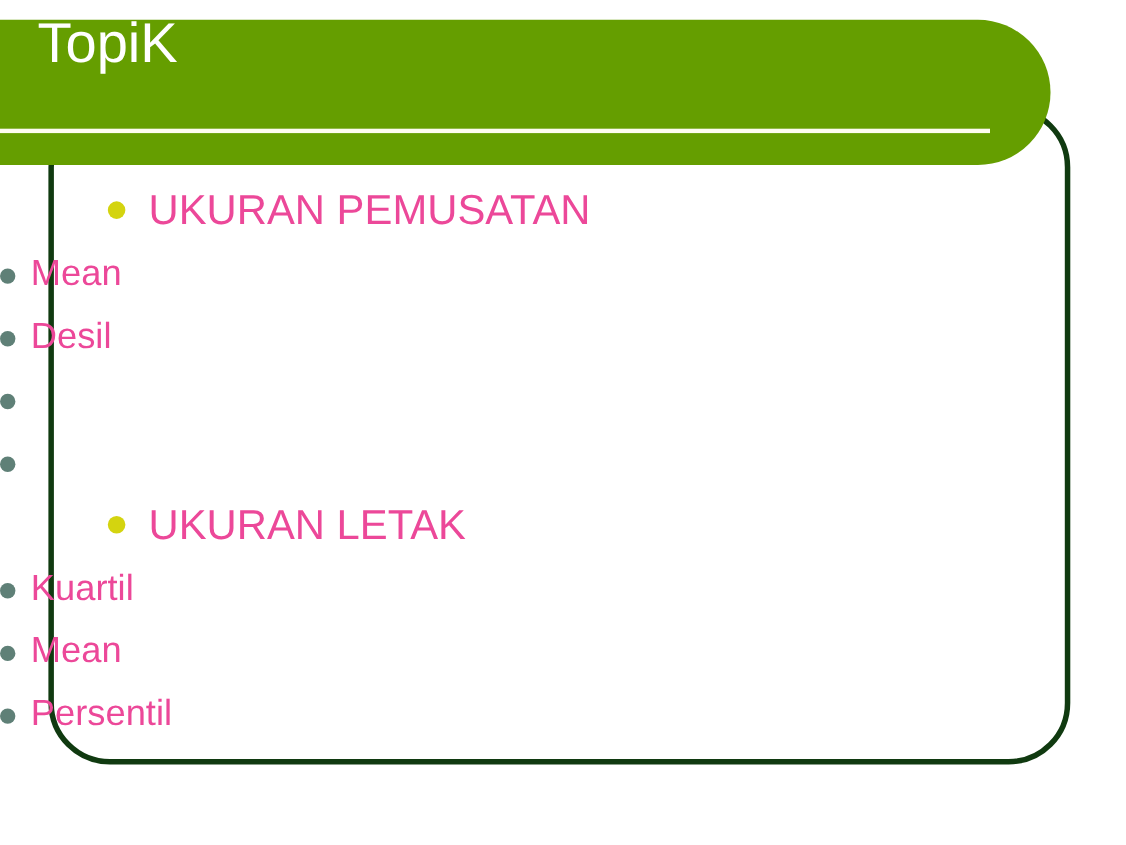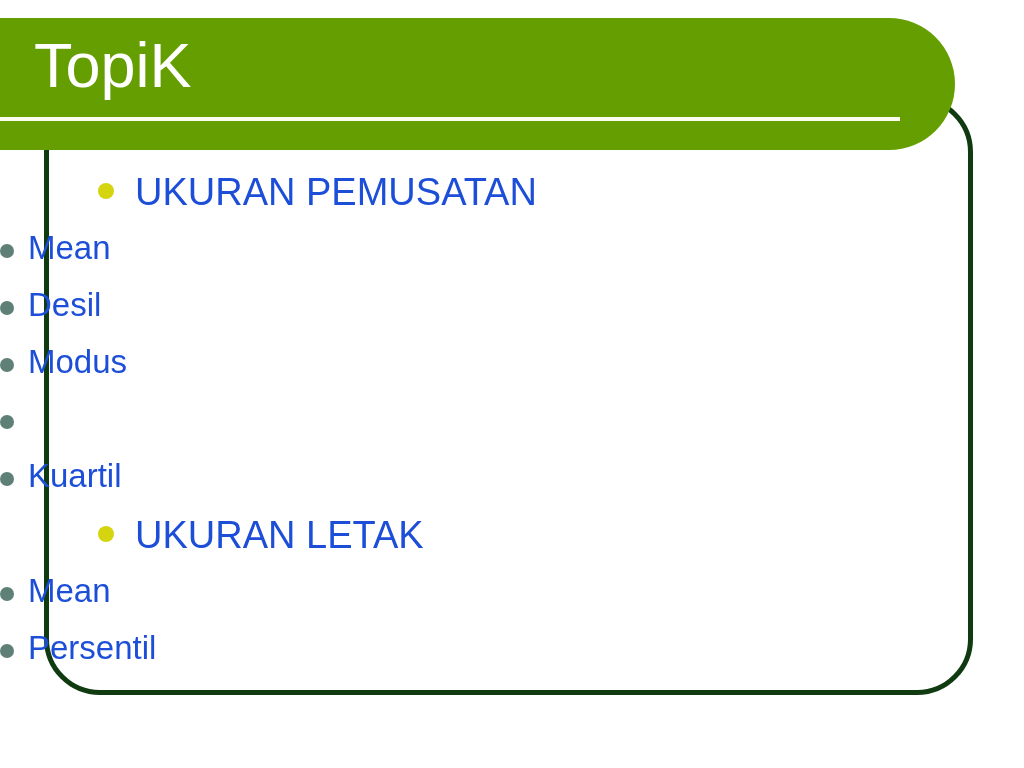"TopiK" #title-text { font-size: 63px -> 51px; top: 34px -> 13px }
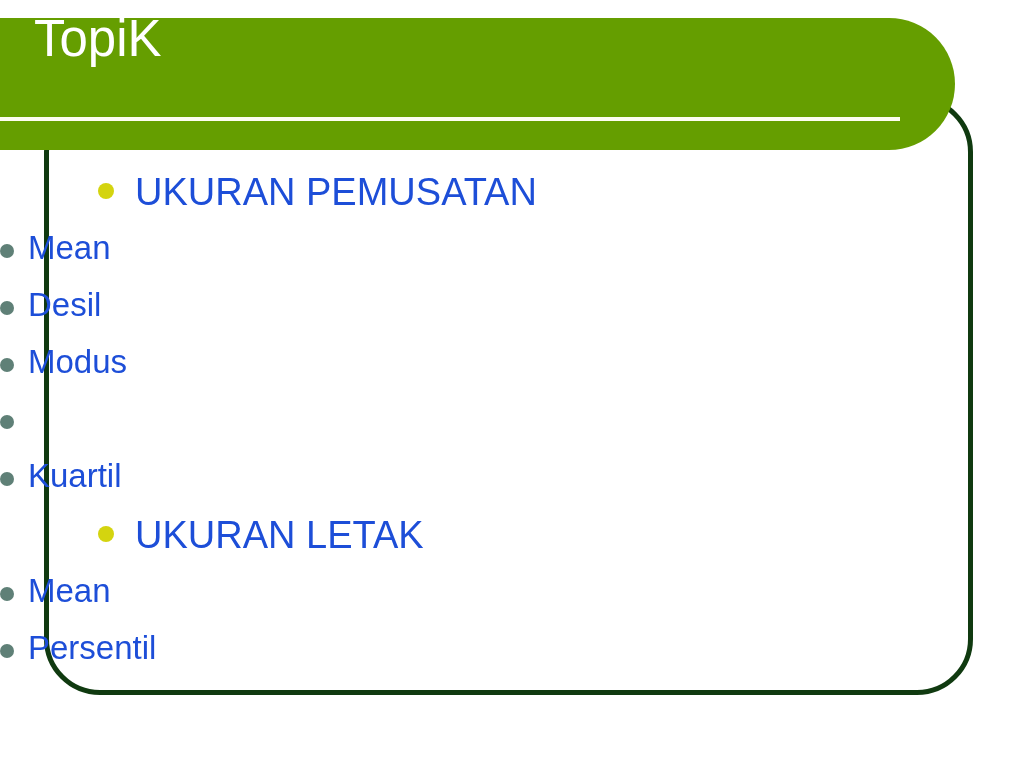"UKURAN PEMUSATAN" .bullet-row { color: #1d4ed8 -> #ec4899 }
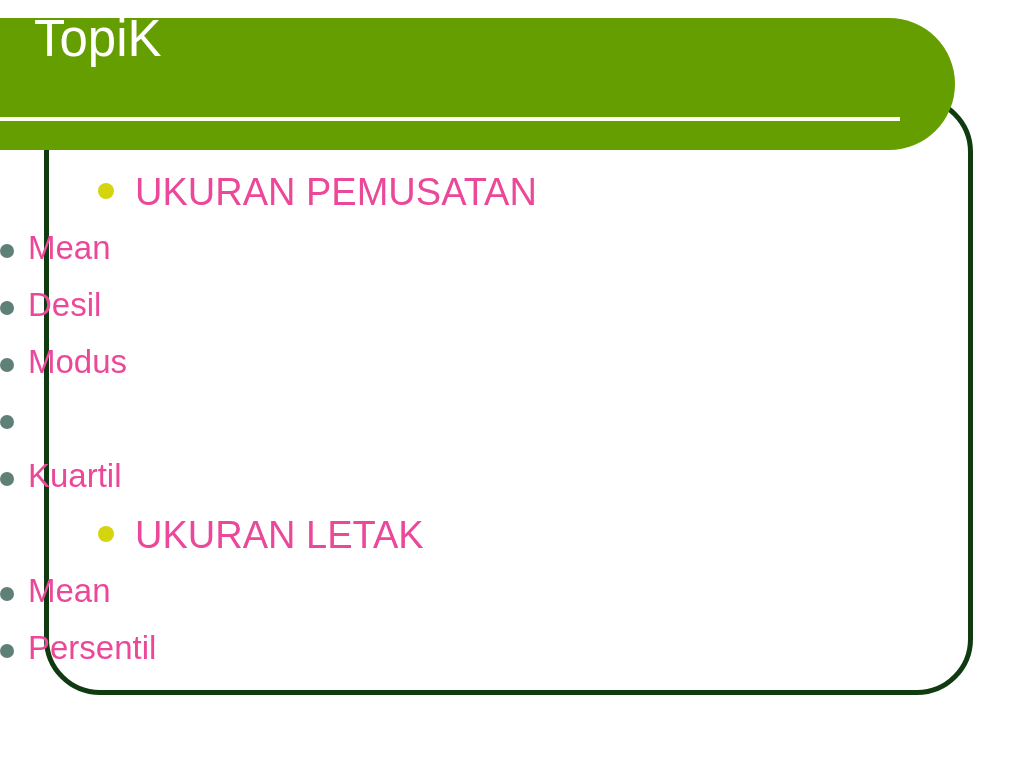"Modus" span.bullet-text { html: <span>Modus</span> -> none }
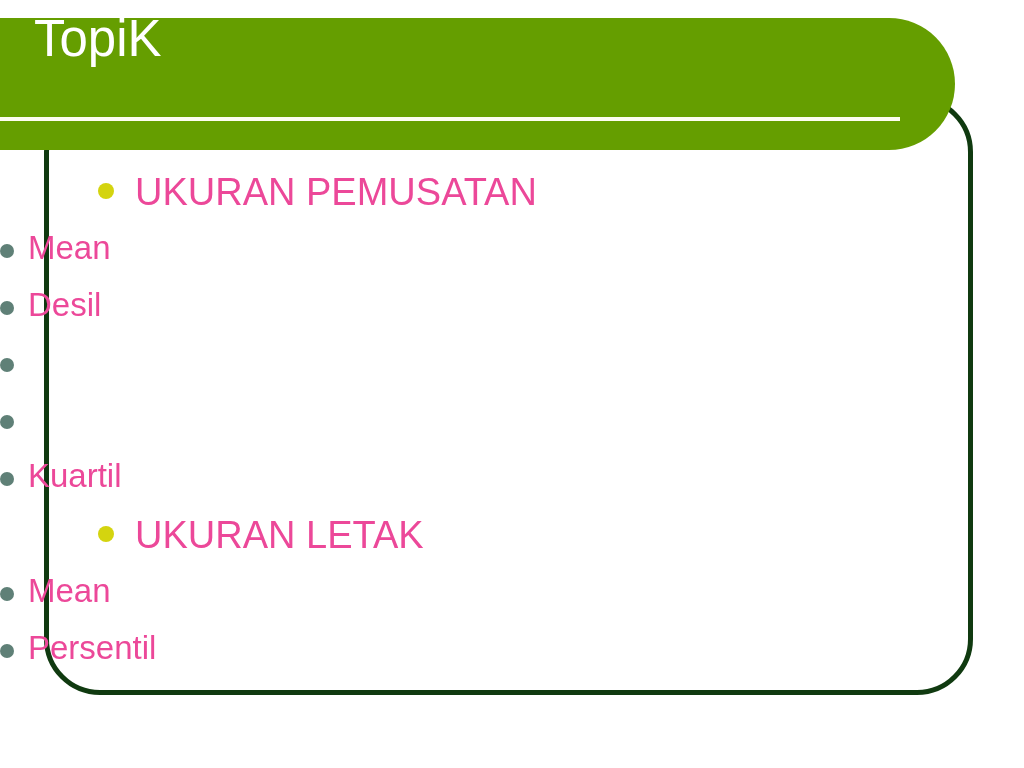"Kuartil" div.bullet-row { order: before "UKURAN LETAK" -> after "UKURAN LETAK" }
